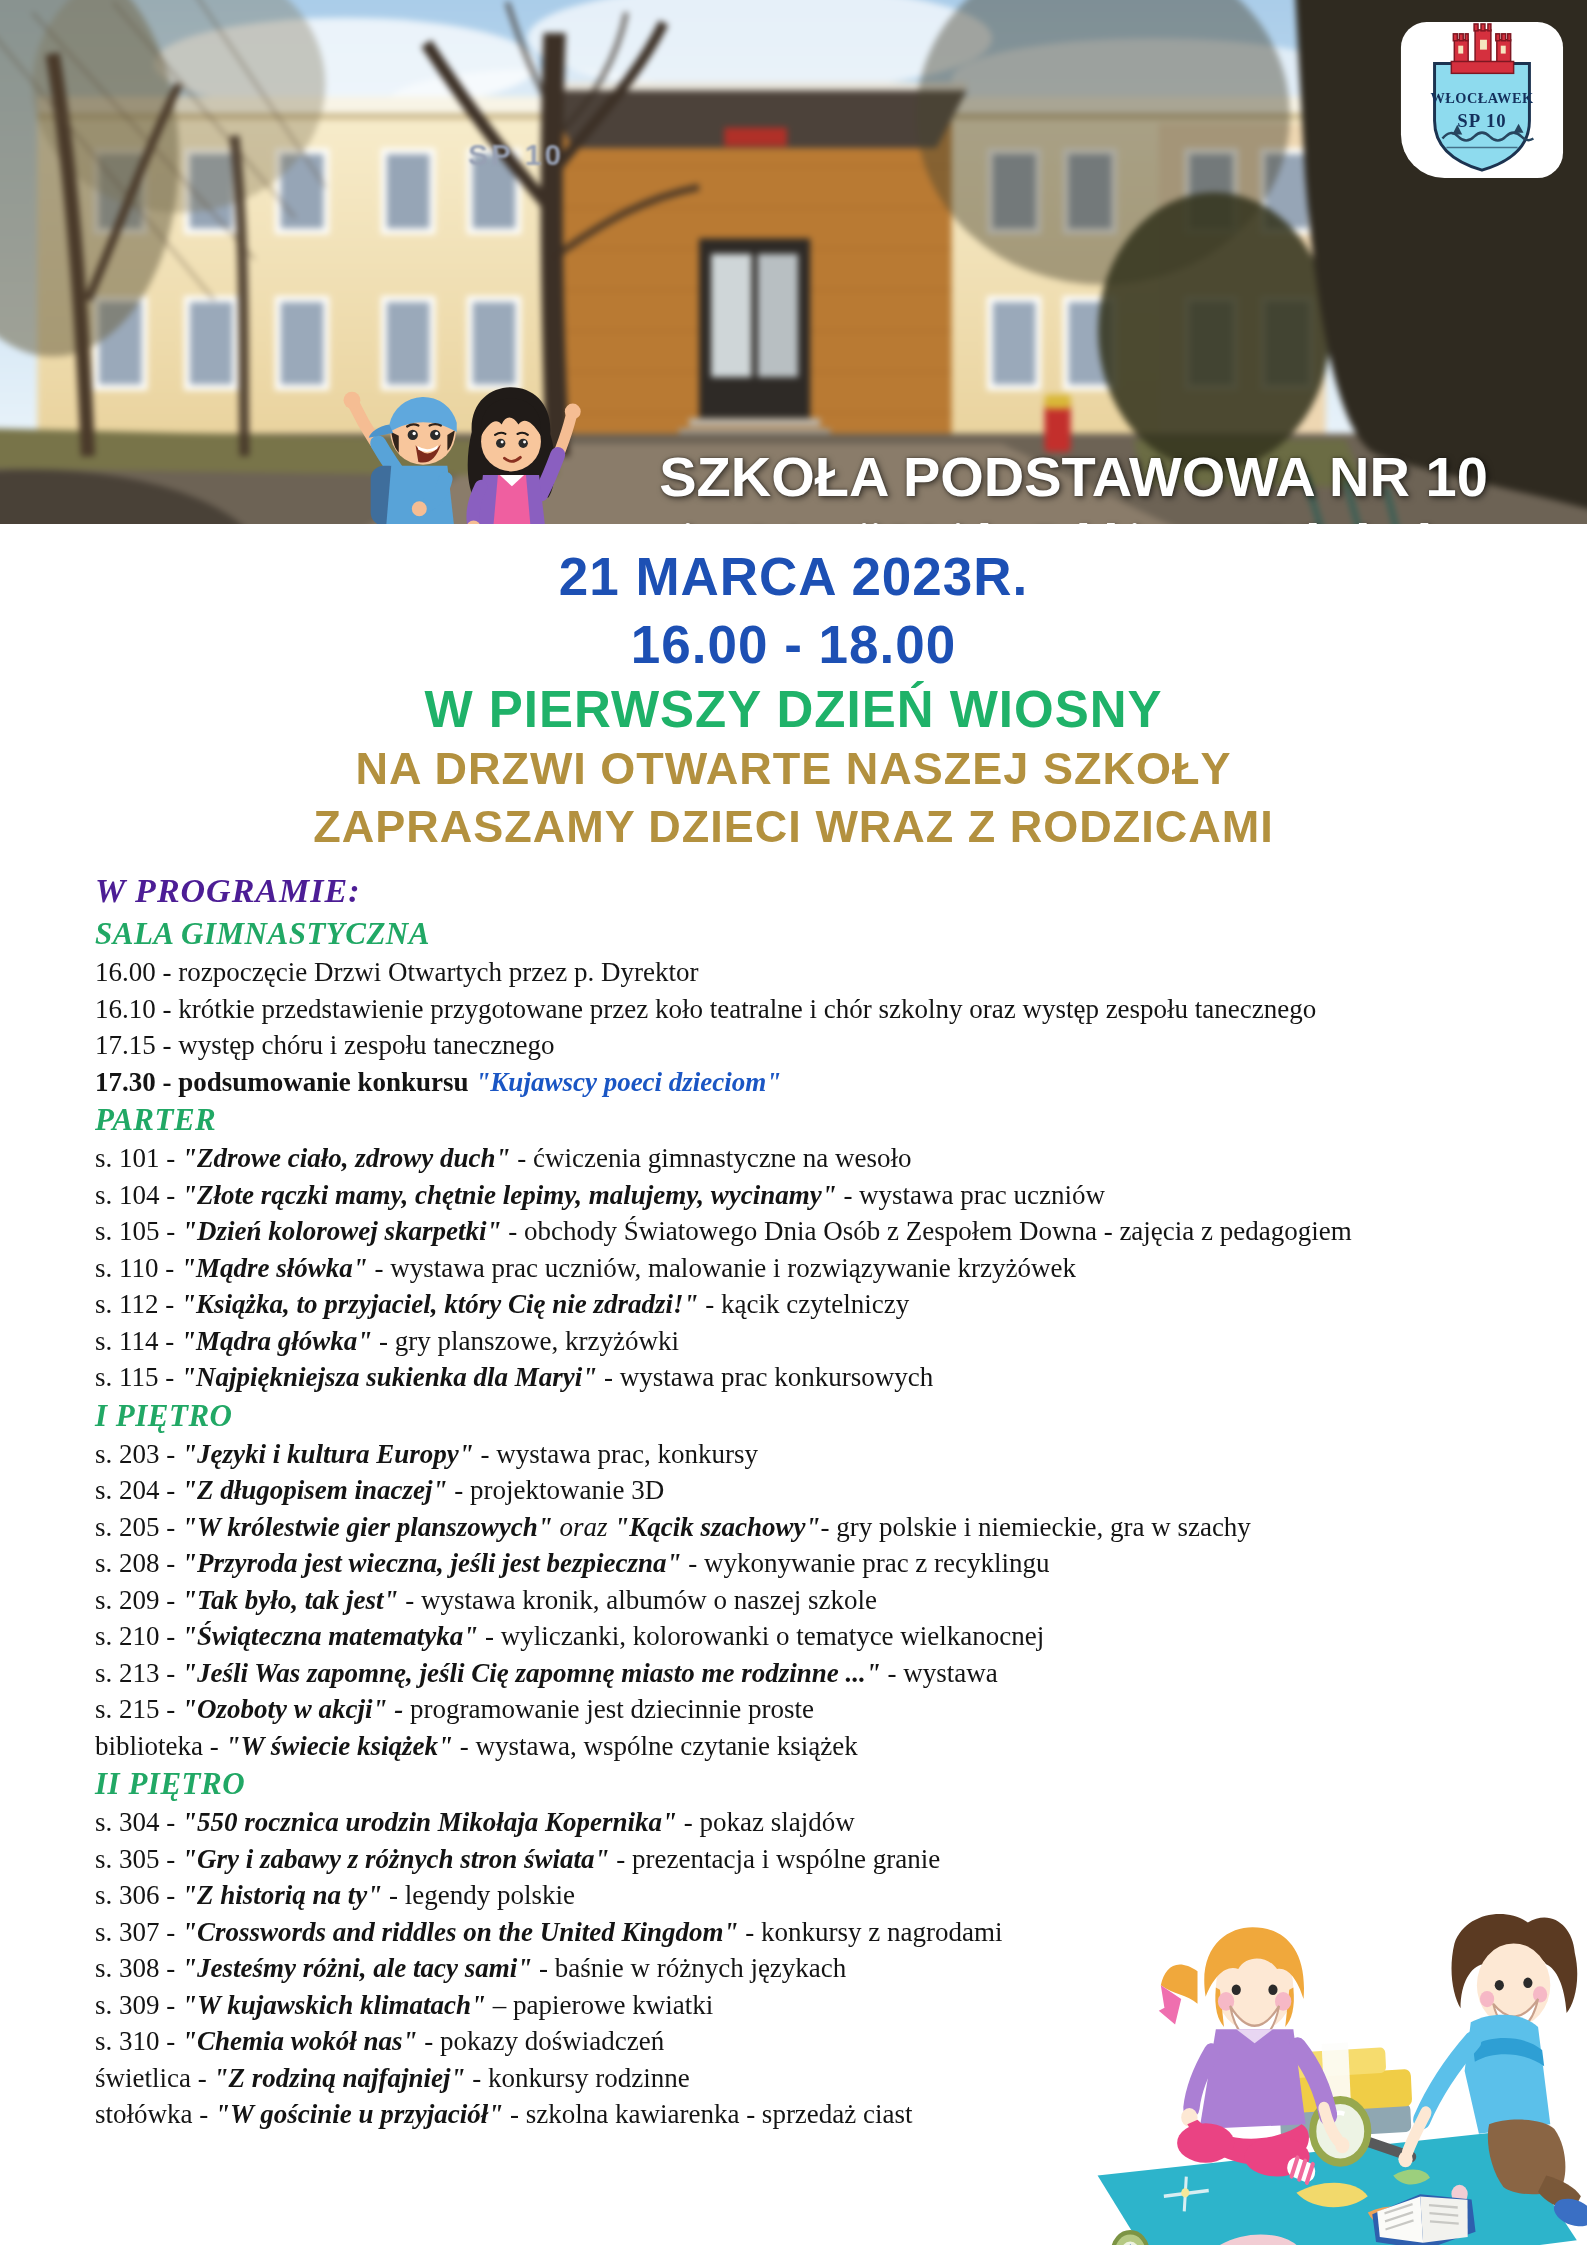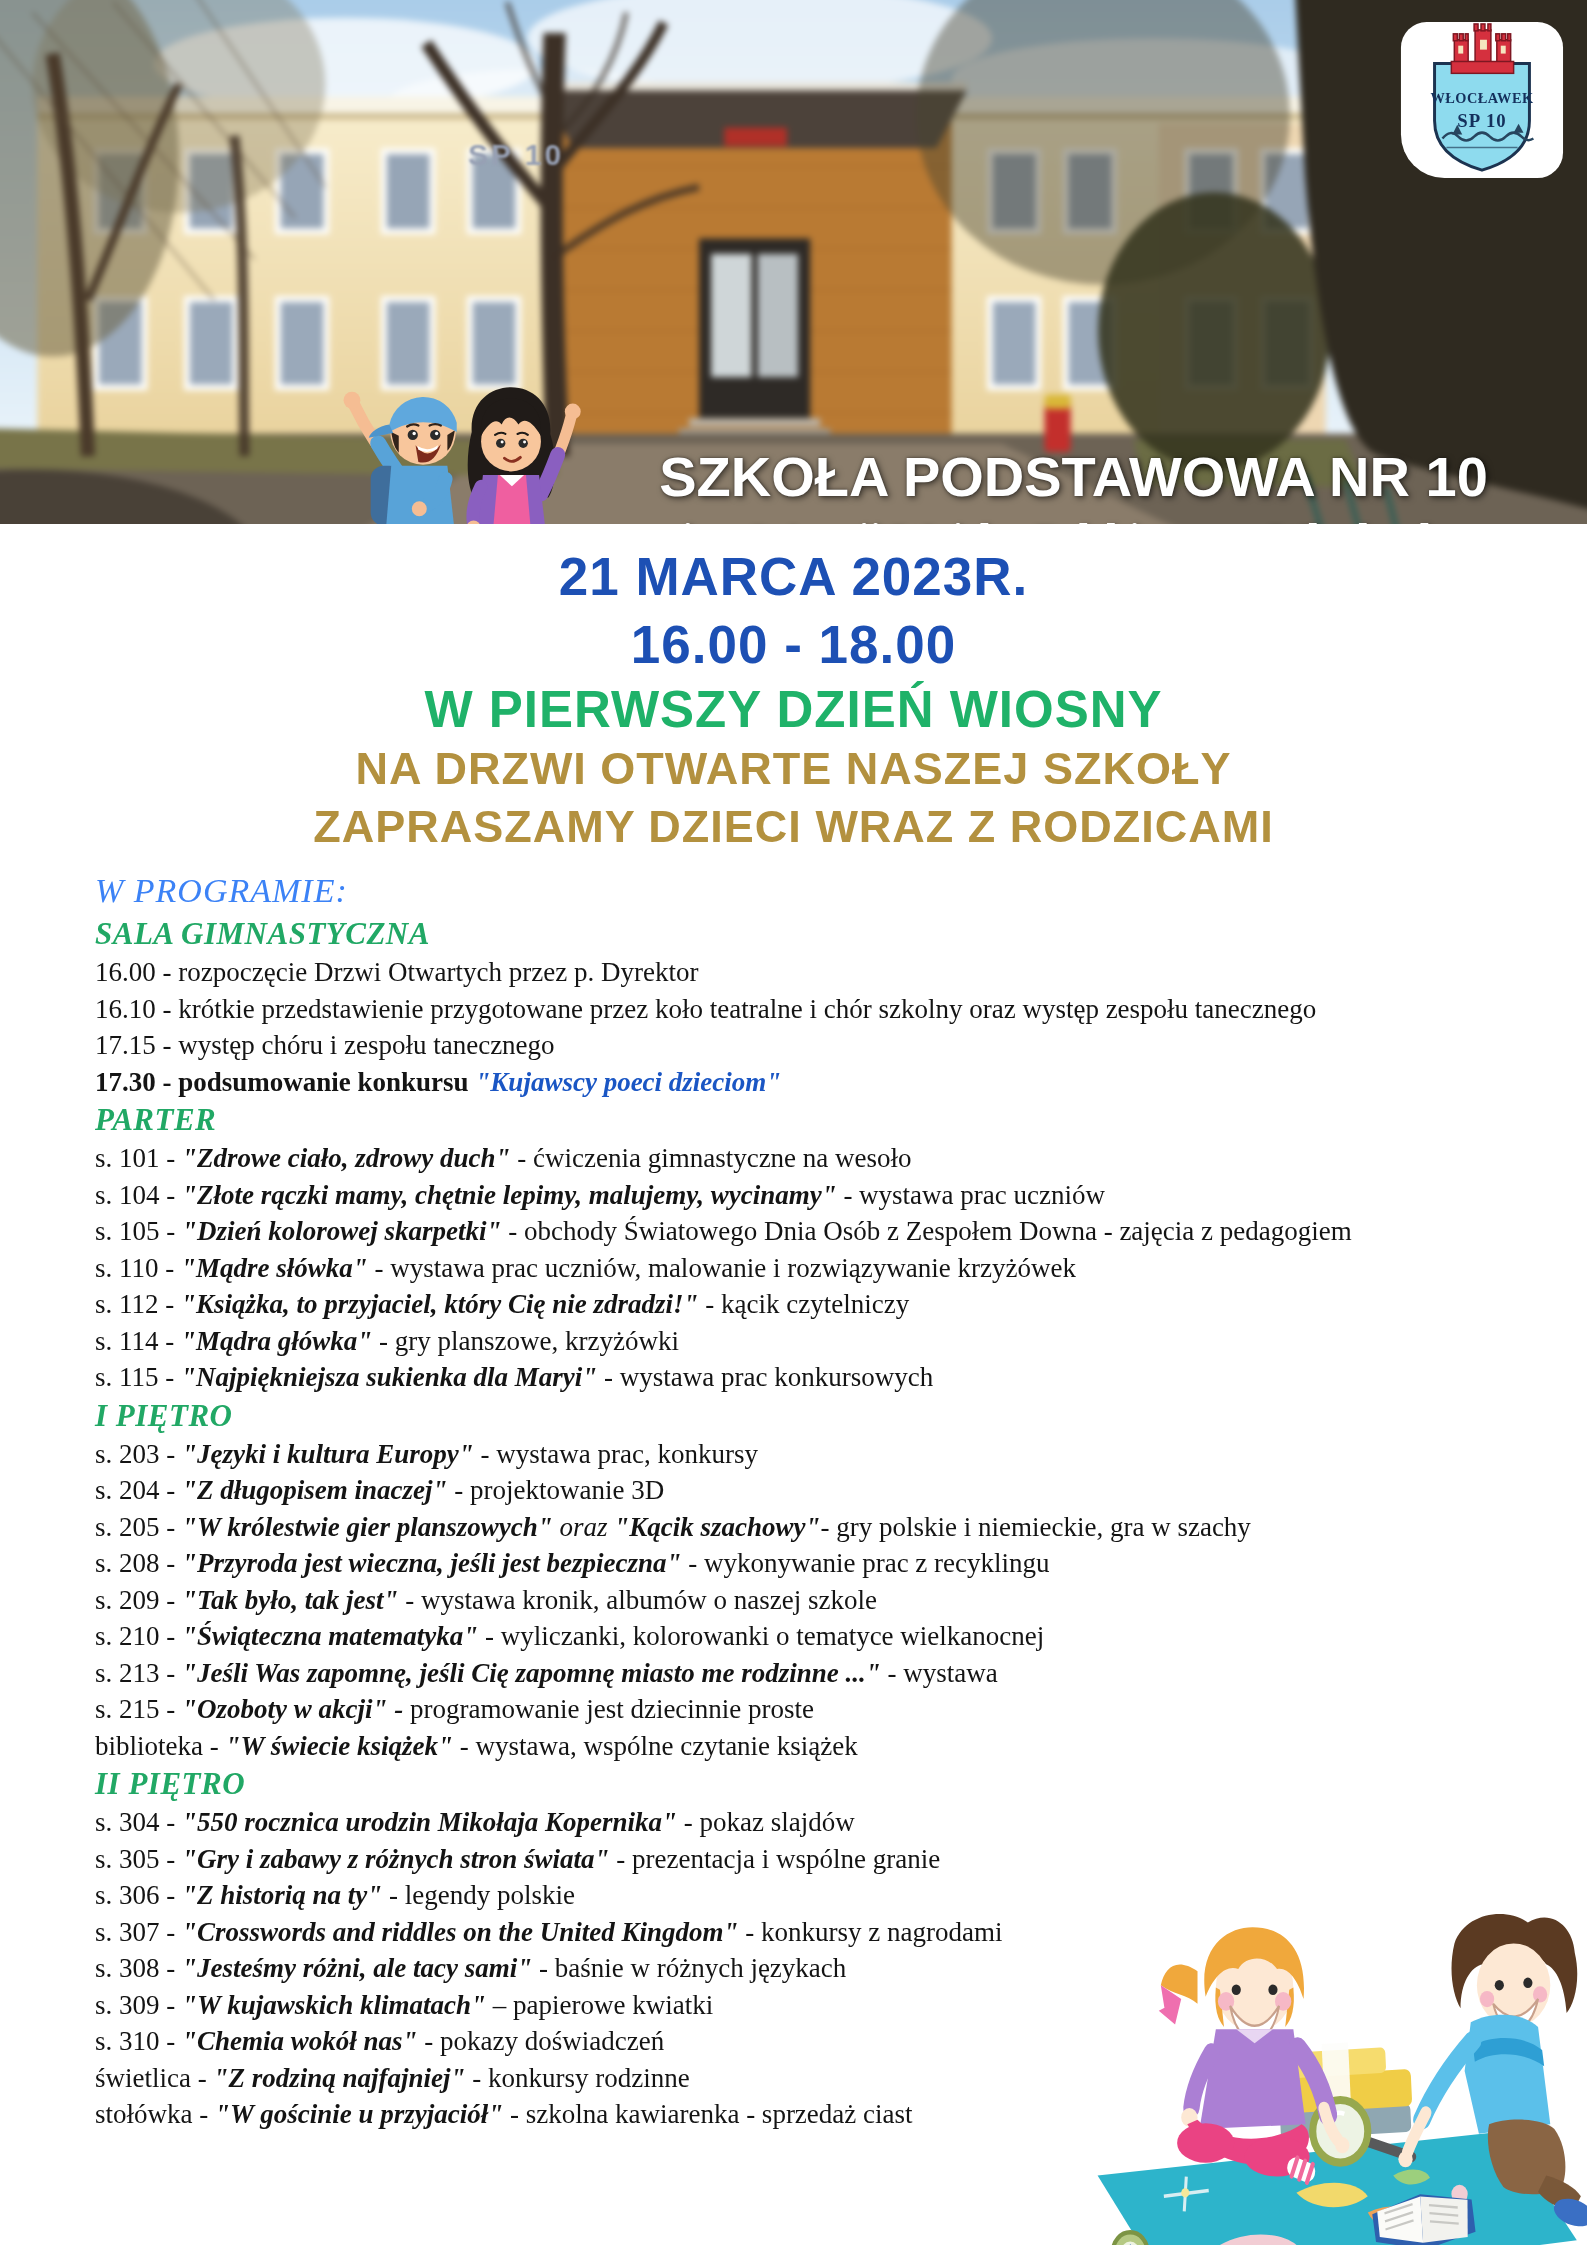"W PROGRAMIE:" .prog-heading { color: #3b82f6 -> #4c1d95; font-weight: normal -> bold }
